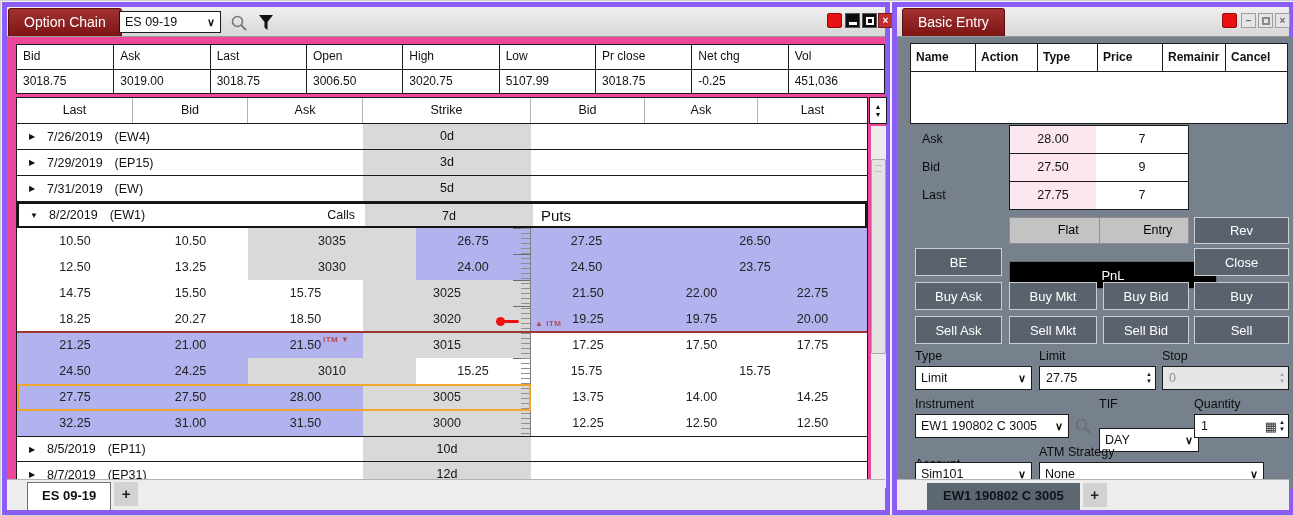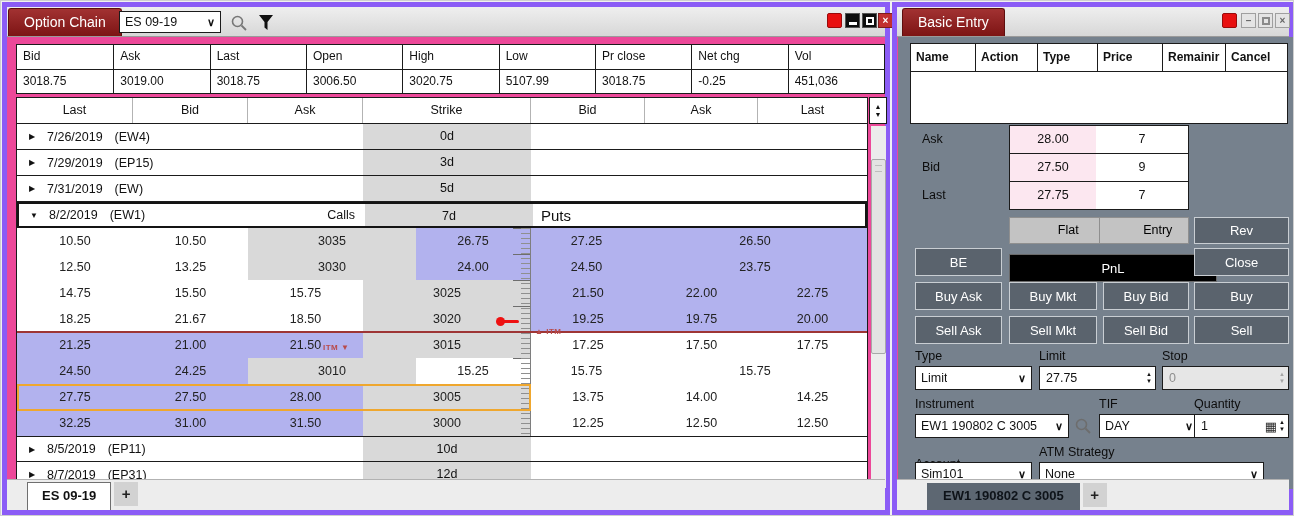"PnL" div.btn { top: 217px -> 224px }
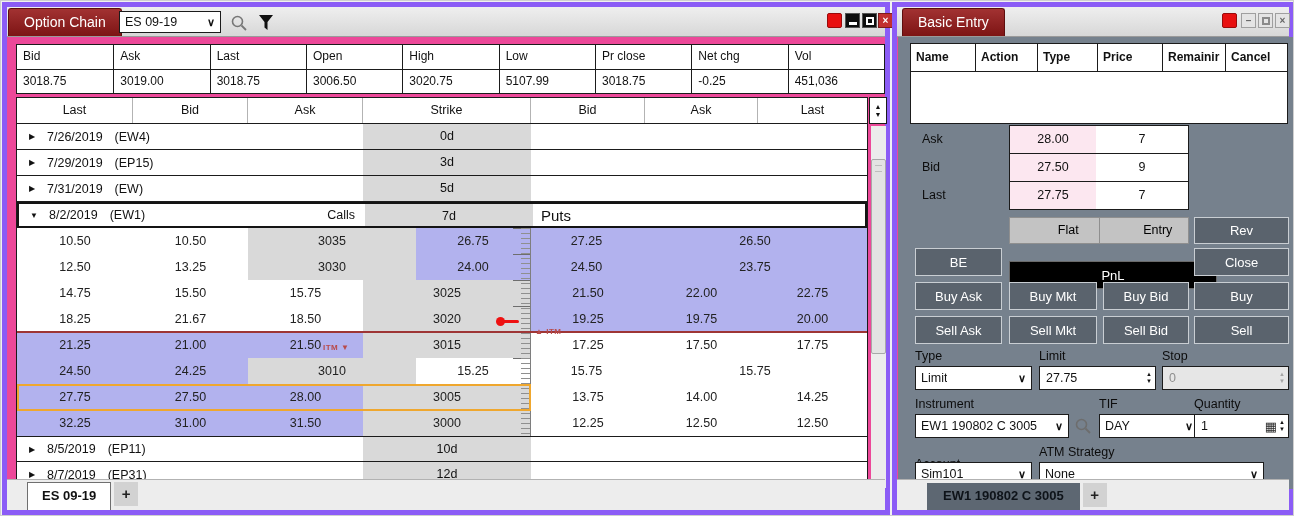"21.67" div.oc { text: 21.67 -> 20.27 }
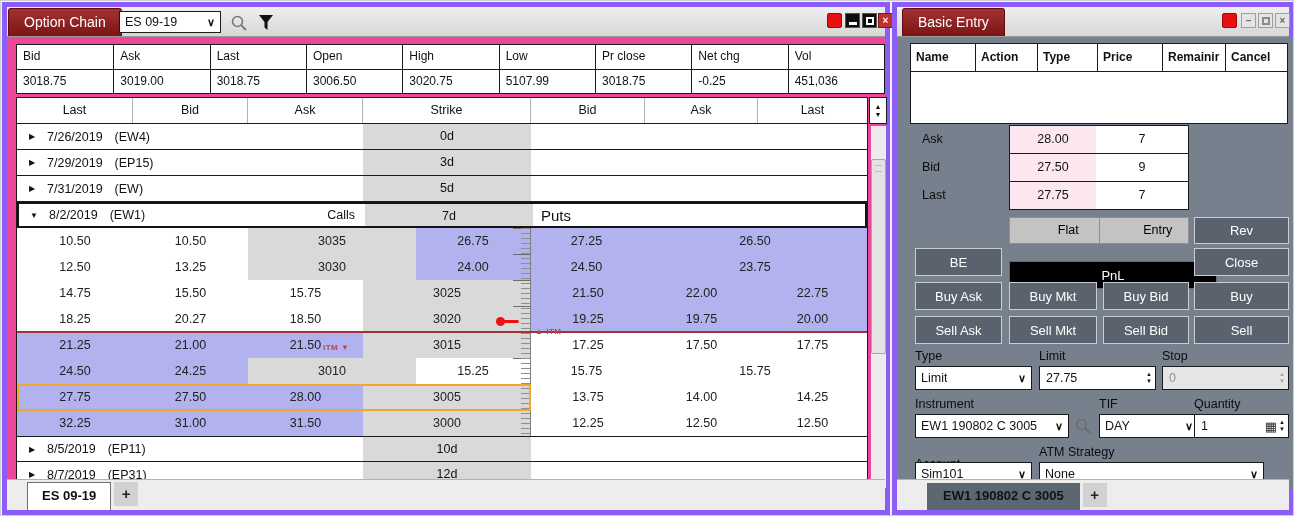"▲ ITM" .itm-mark { margin-top: 8px -> none }
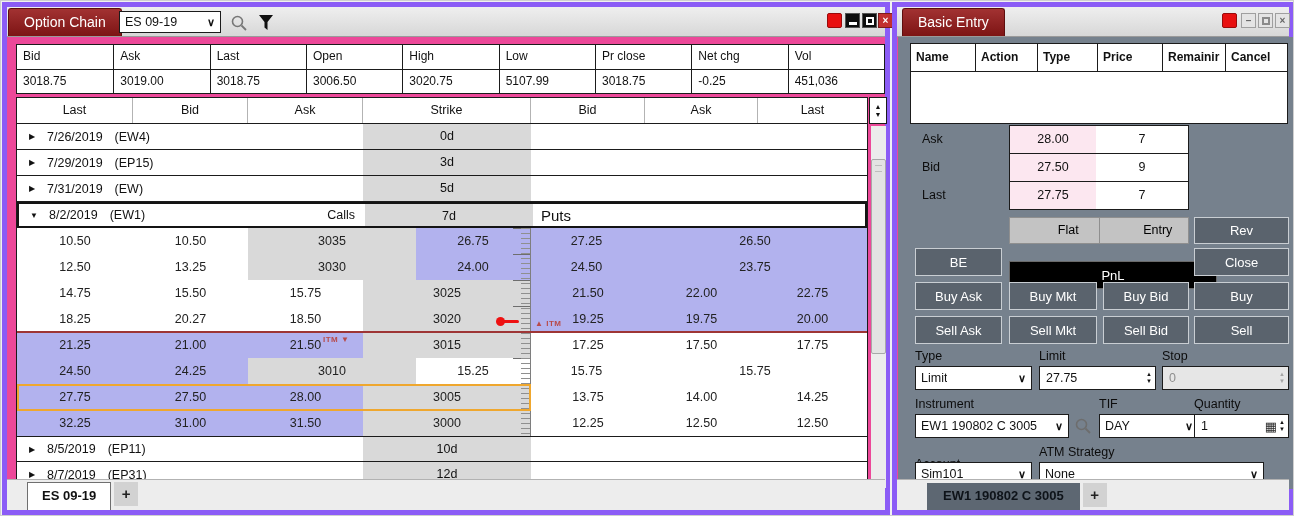"DAY" div.dd2 { top: 377px -> 391px }
